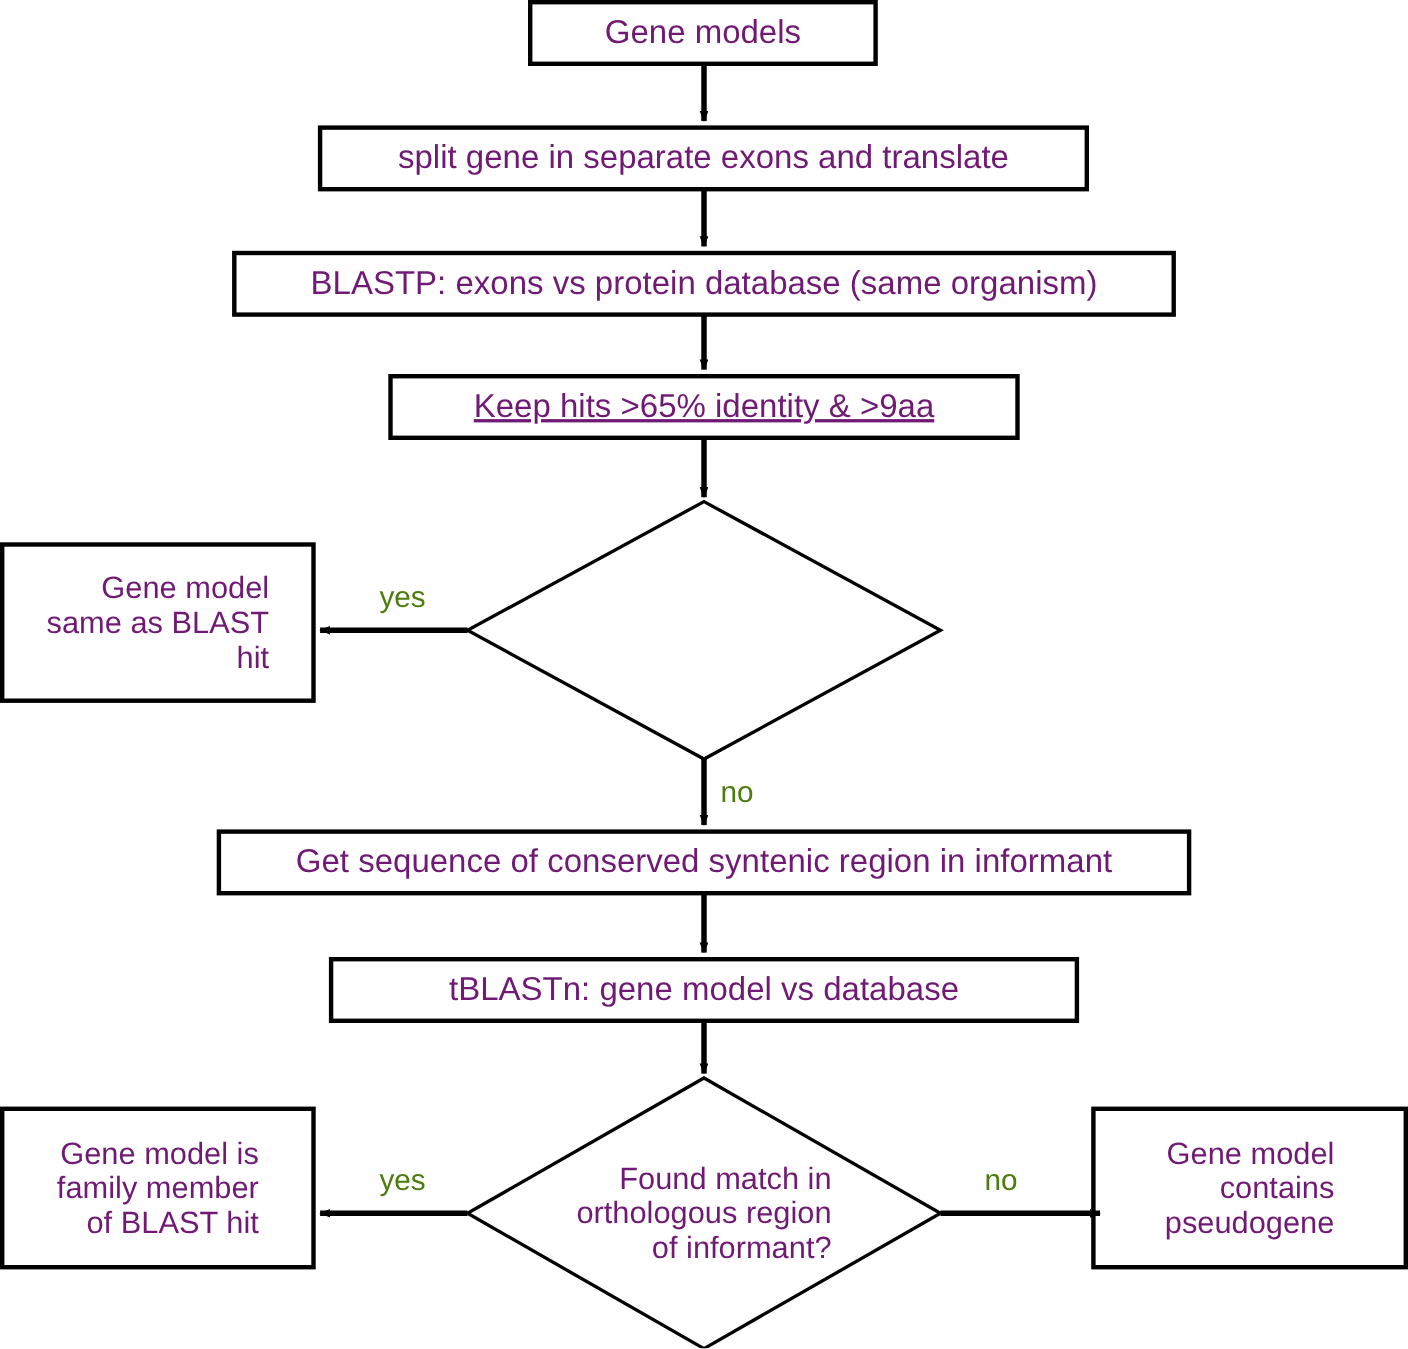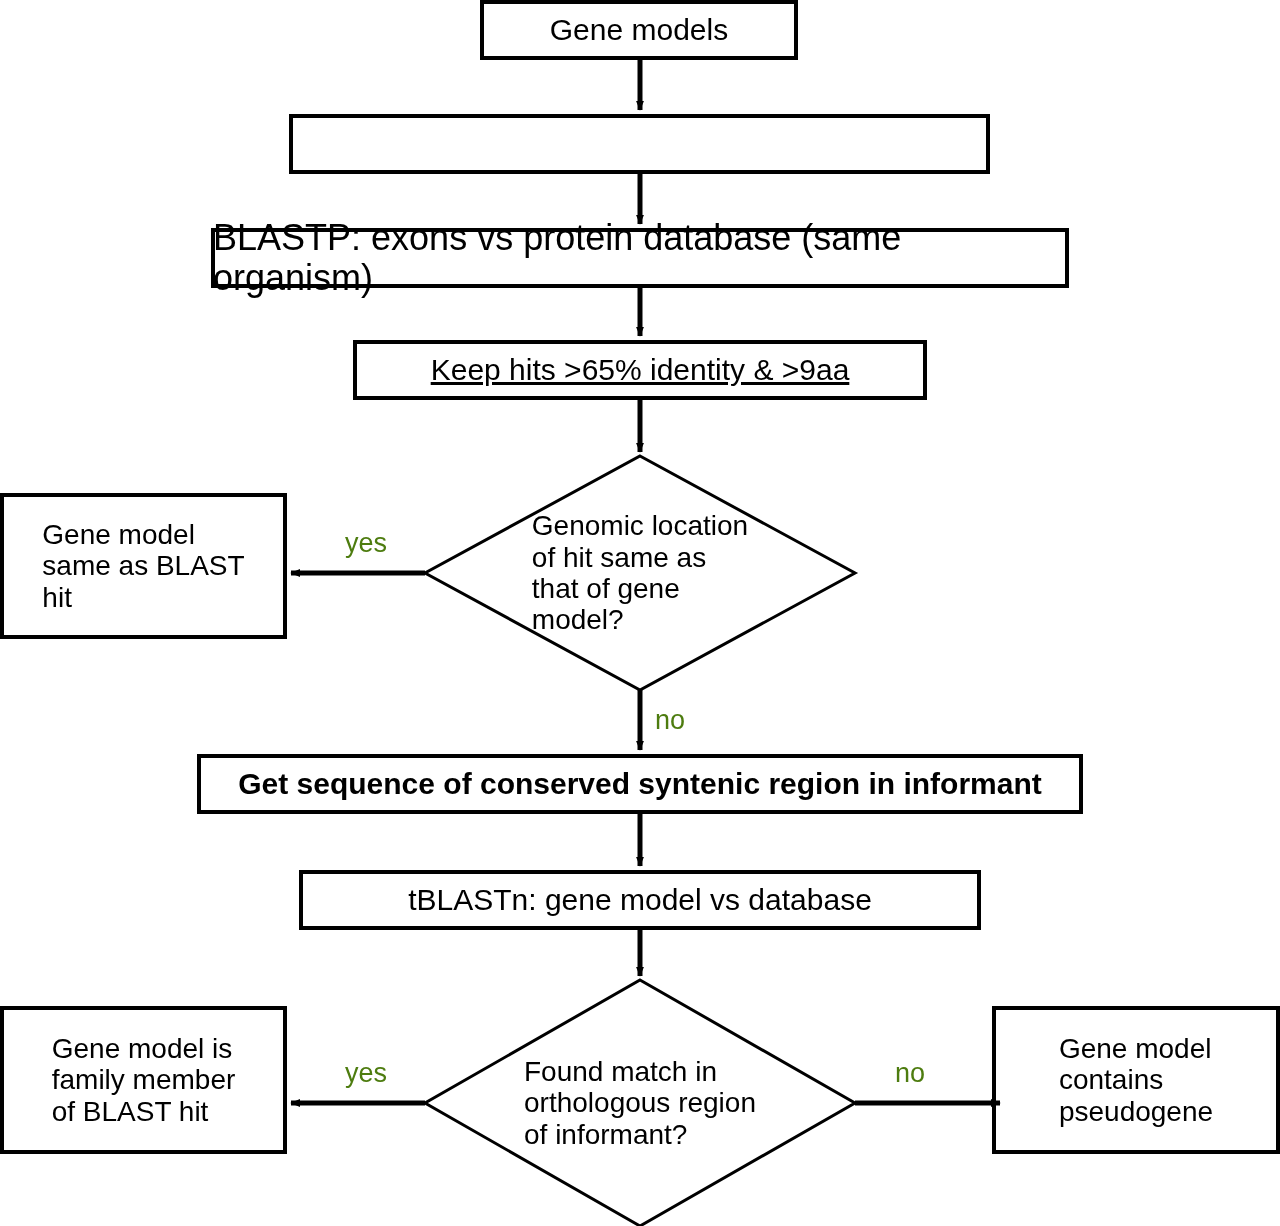"Gene models" .node-text { color: #000000 -> #701a75; text-align: left -> right }
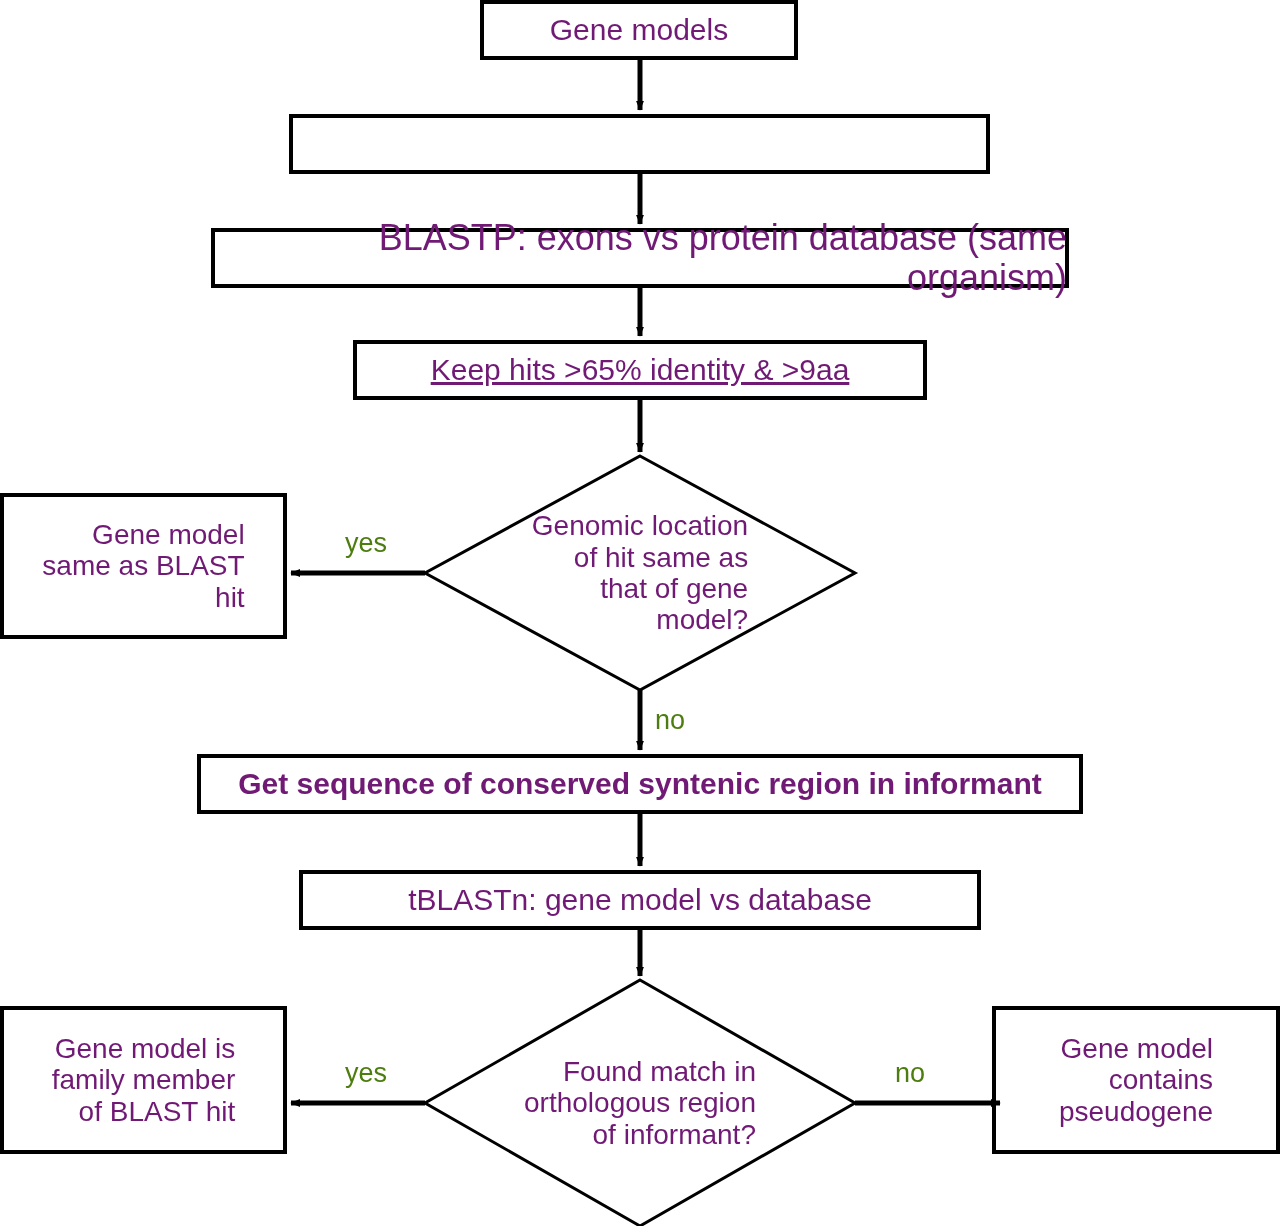"split gene in separate exons" div.node-text { html: none -> <div>split gene in separate exons and translate</div> }
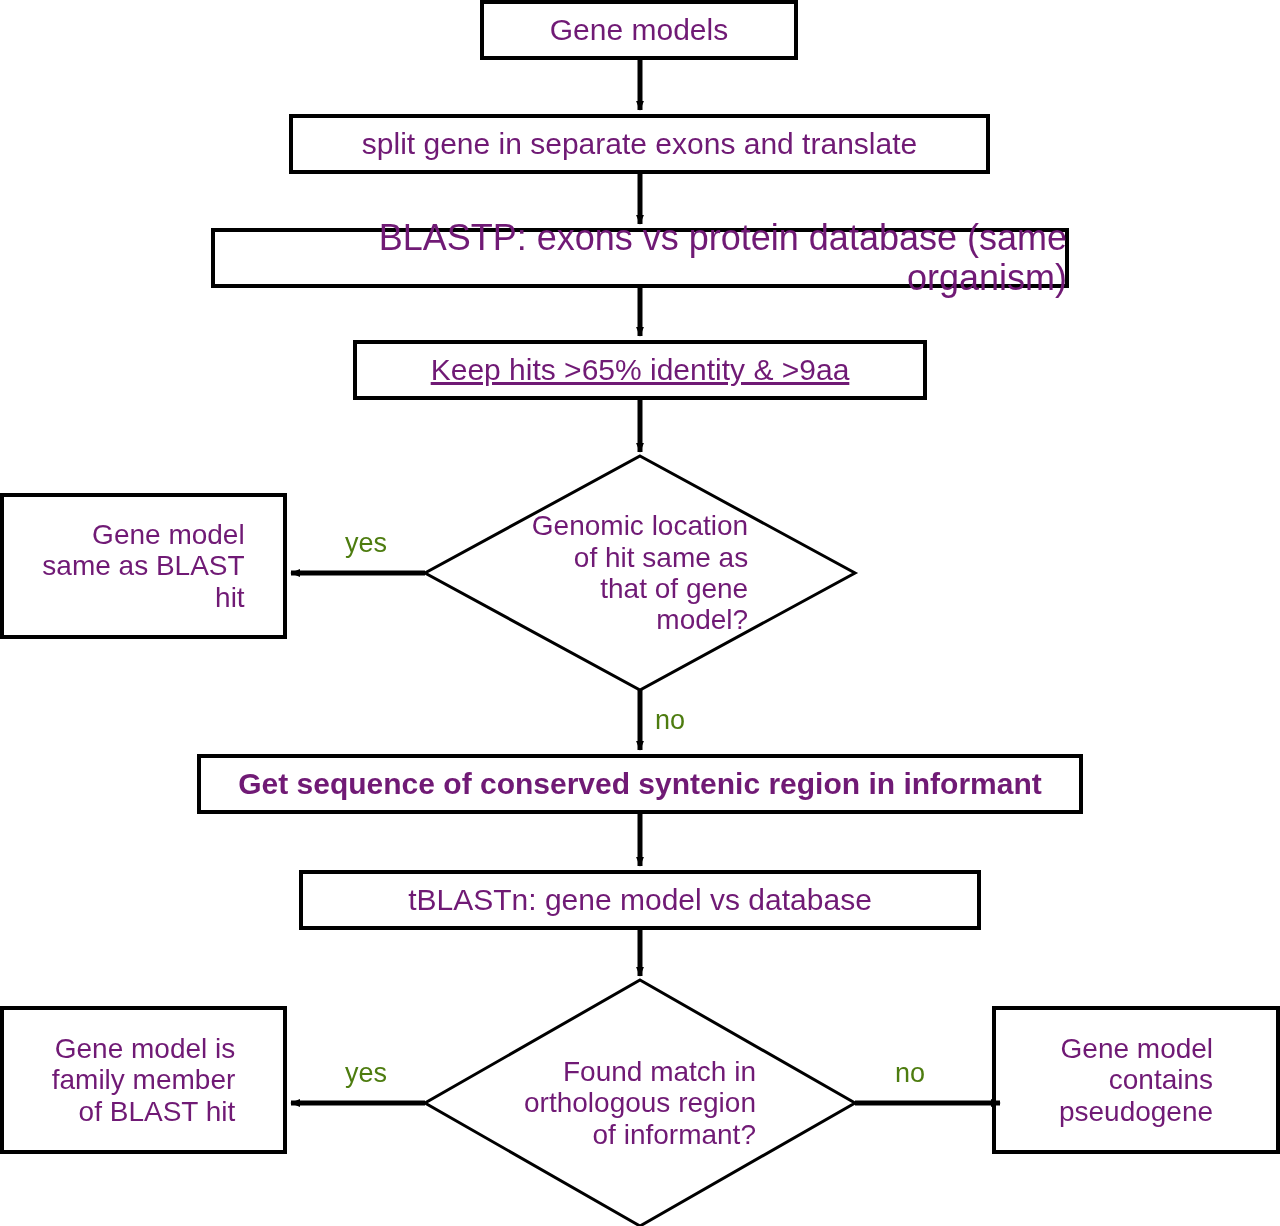"BLASTP: exons vs protein database" div.node-text { font-size: 36px -> 30px }
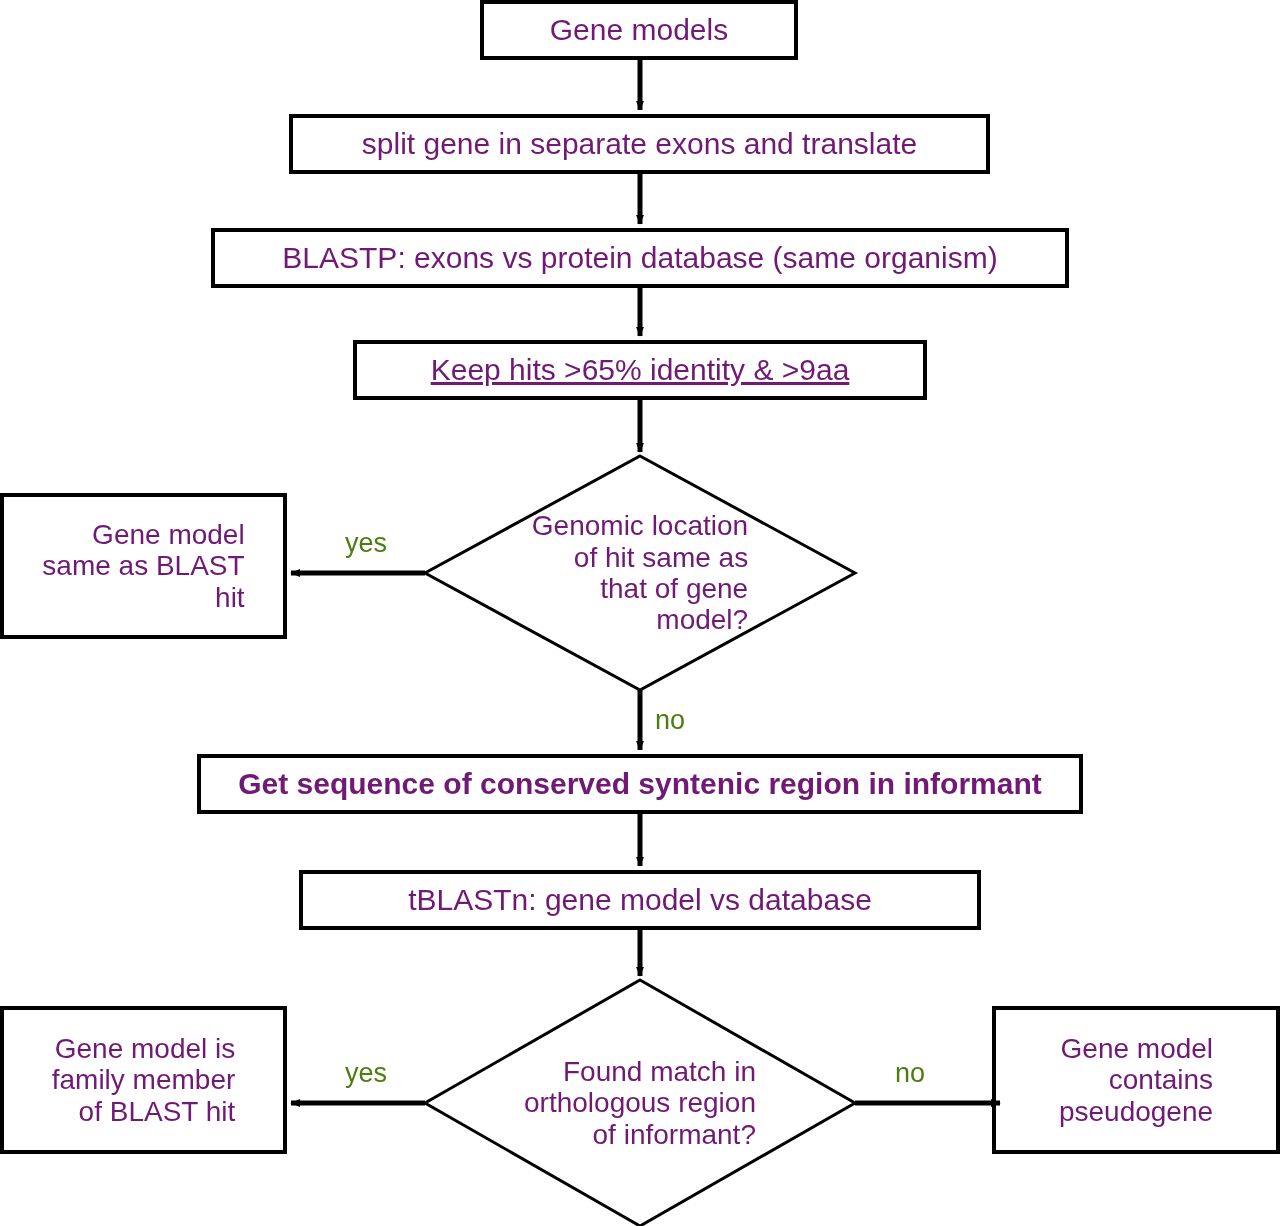"Genomic location" div.node-text { html: <div>Genomic location of hit same as that of gene model?</div> -> none }
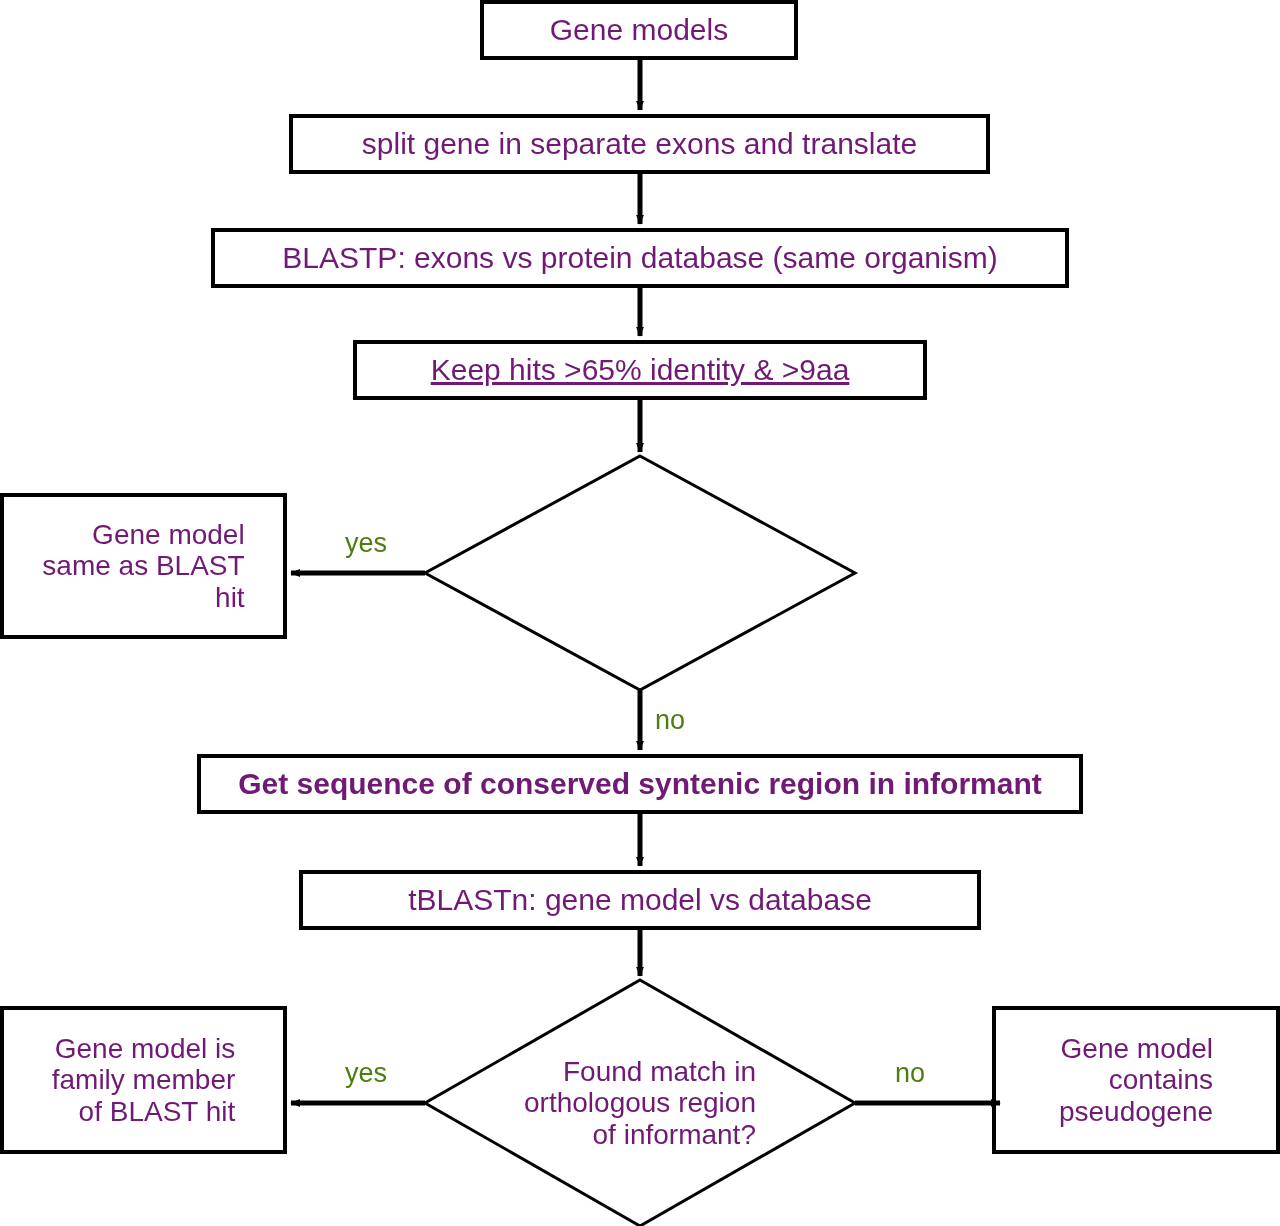"Get sequence of conserved syntenic" div.node-text { font-weight: bold -> none }
